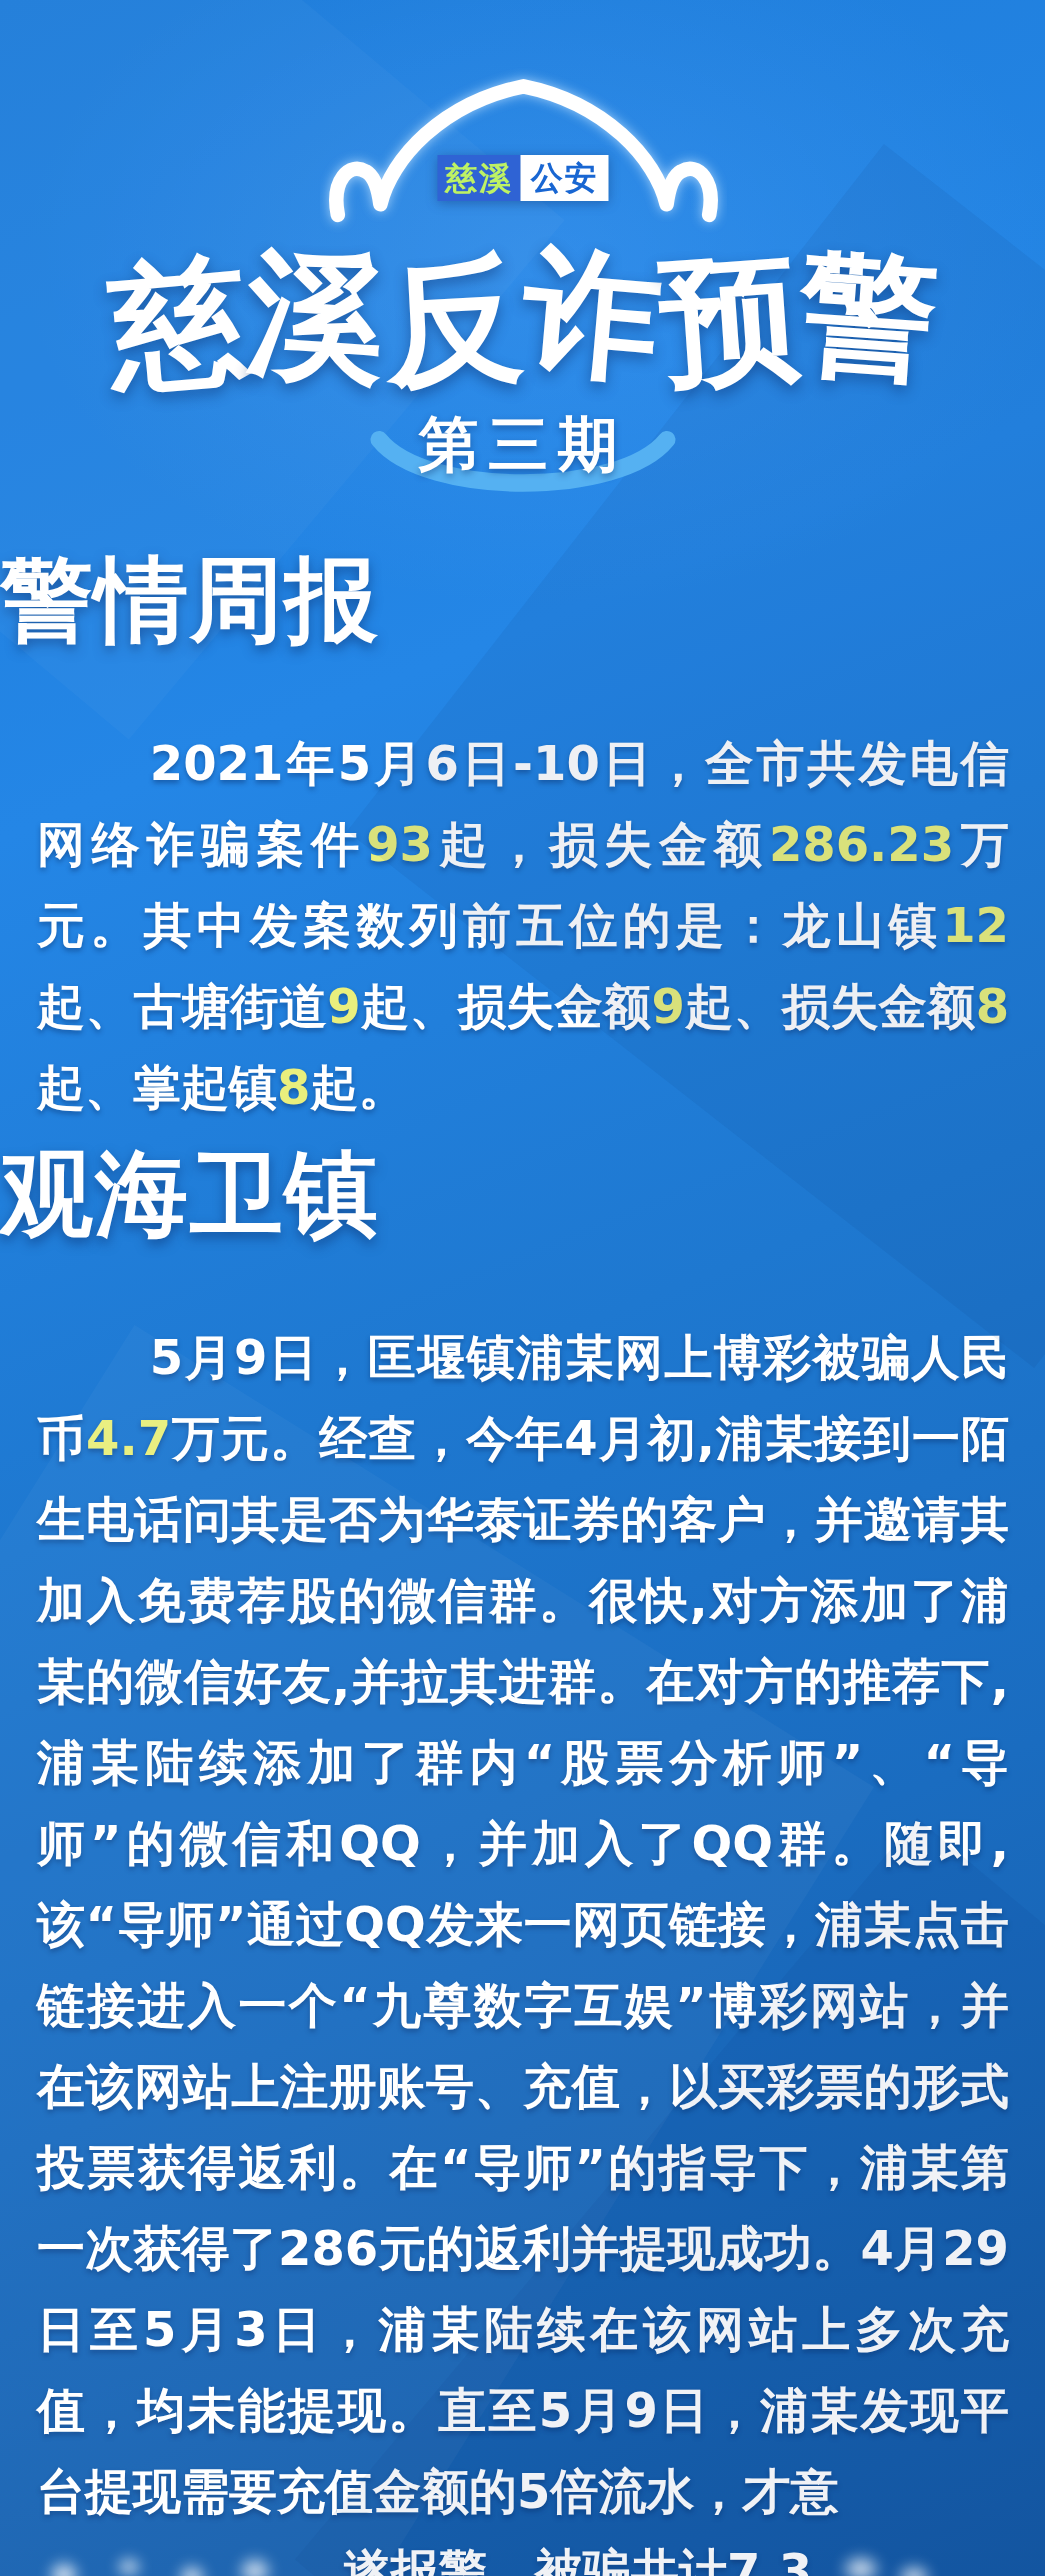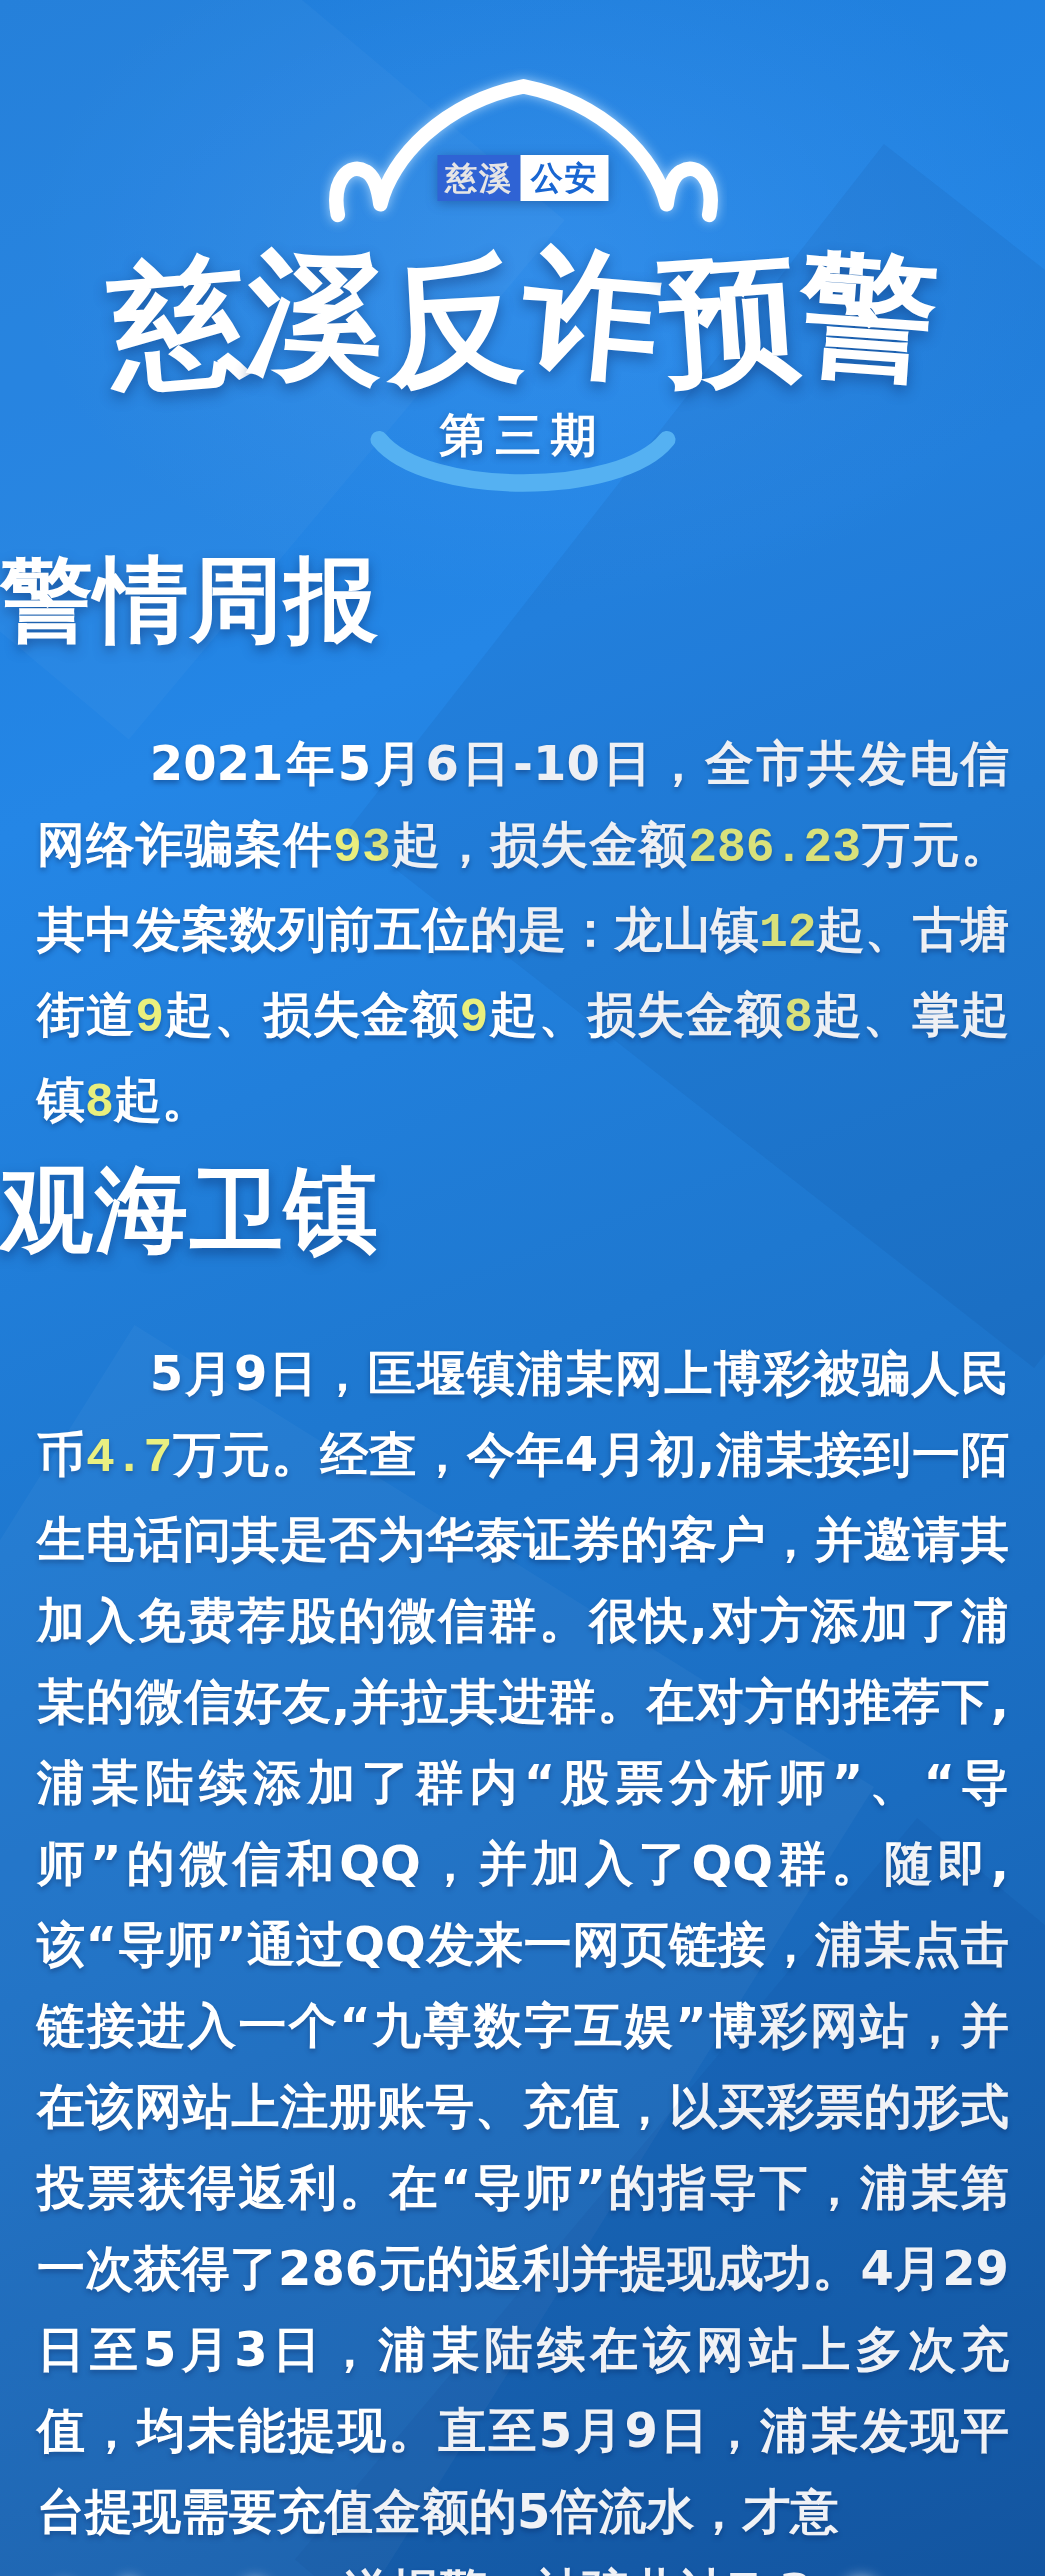"慈溪" .badge-left { color: #e5e5e5 -> #bef264 }
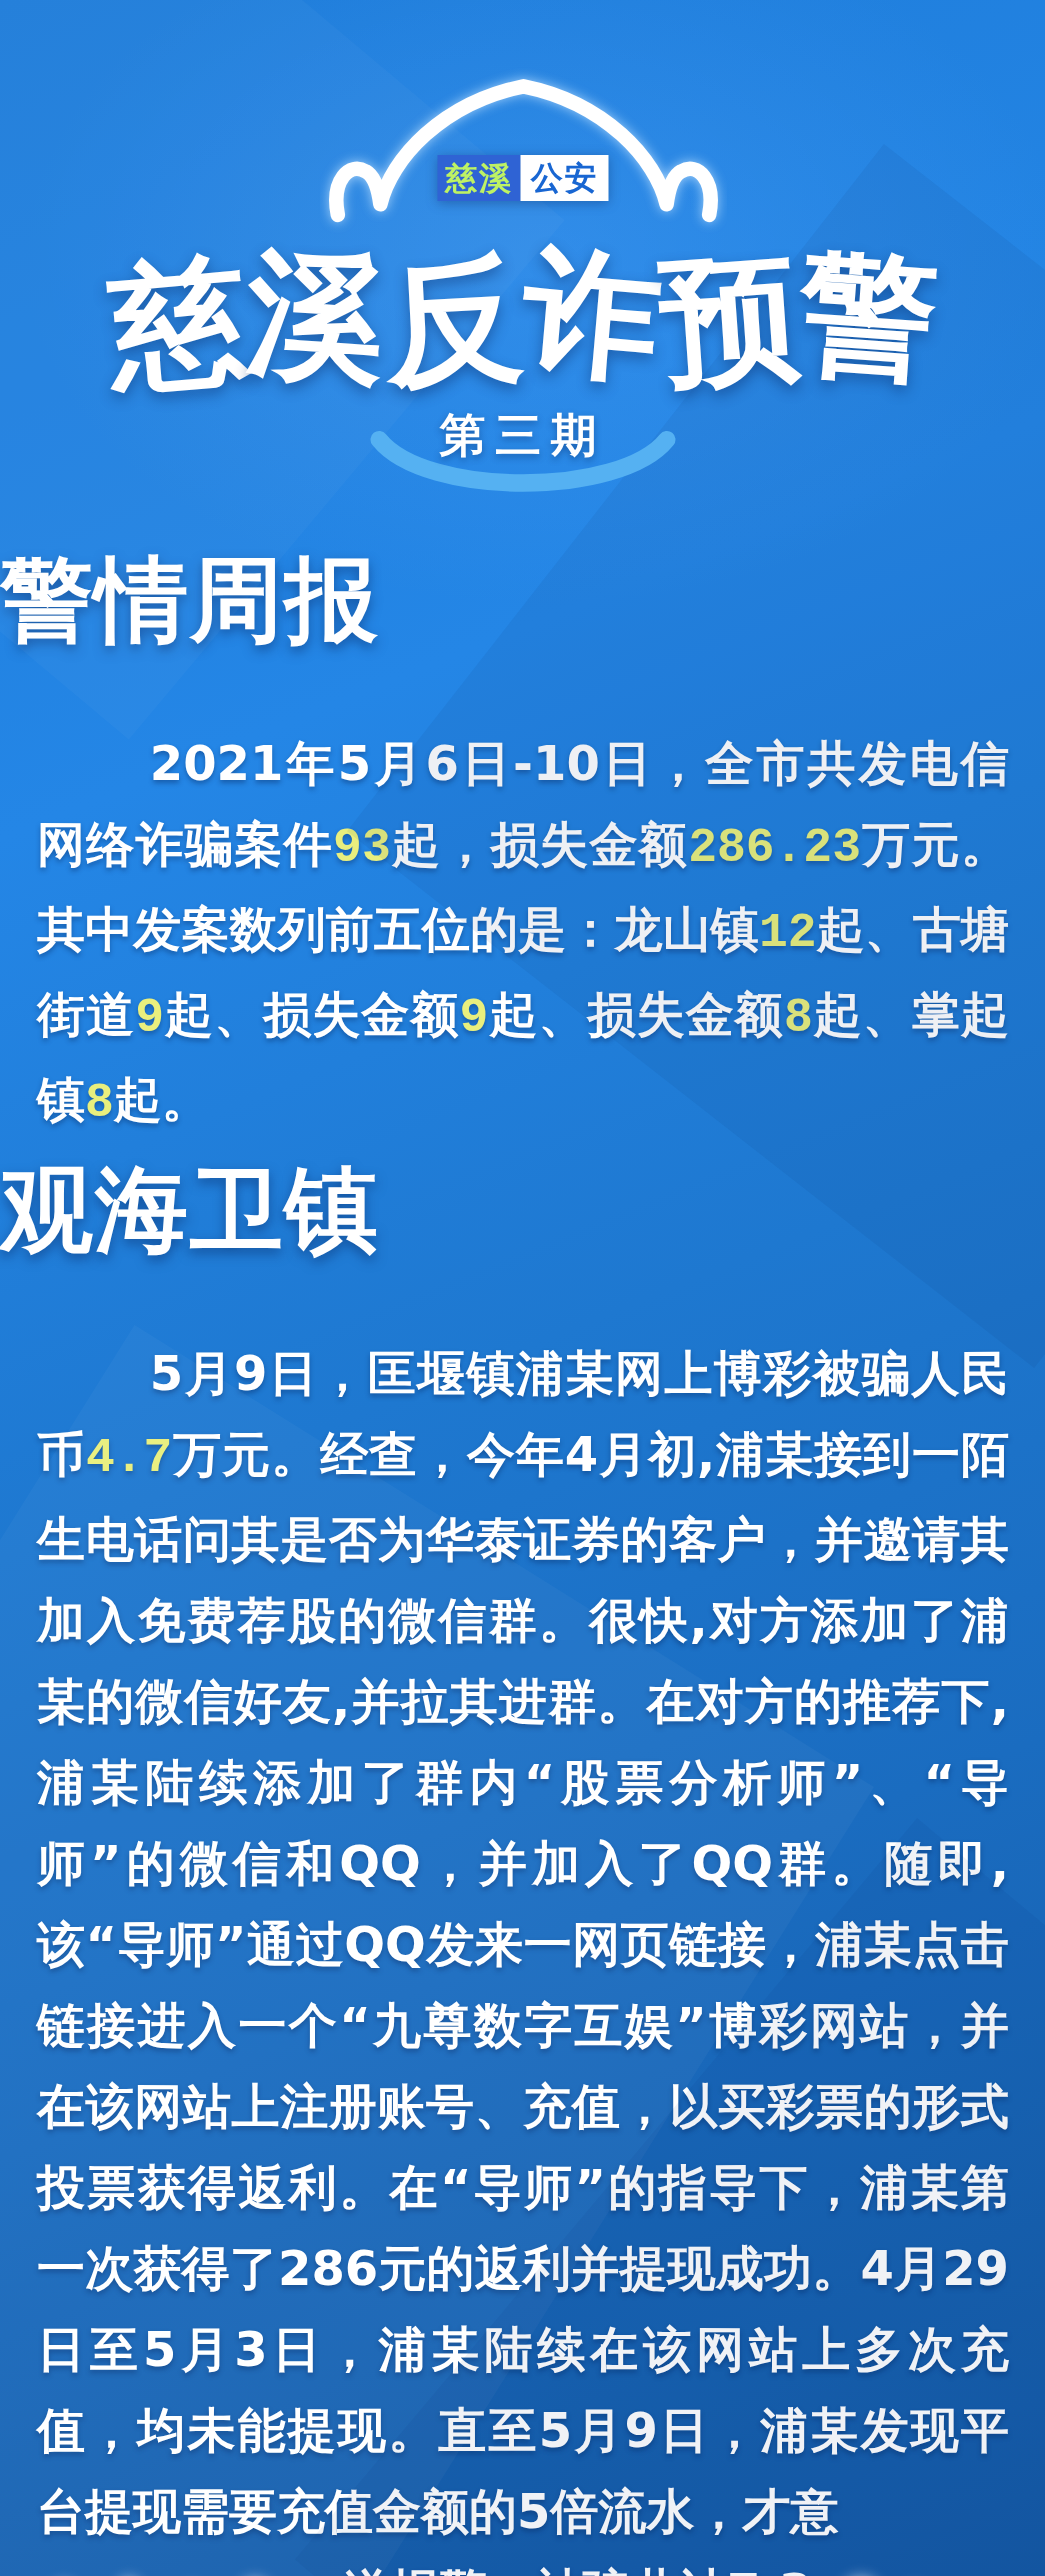"第三期" .issue { font-size: 46px -> 60px }
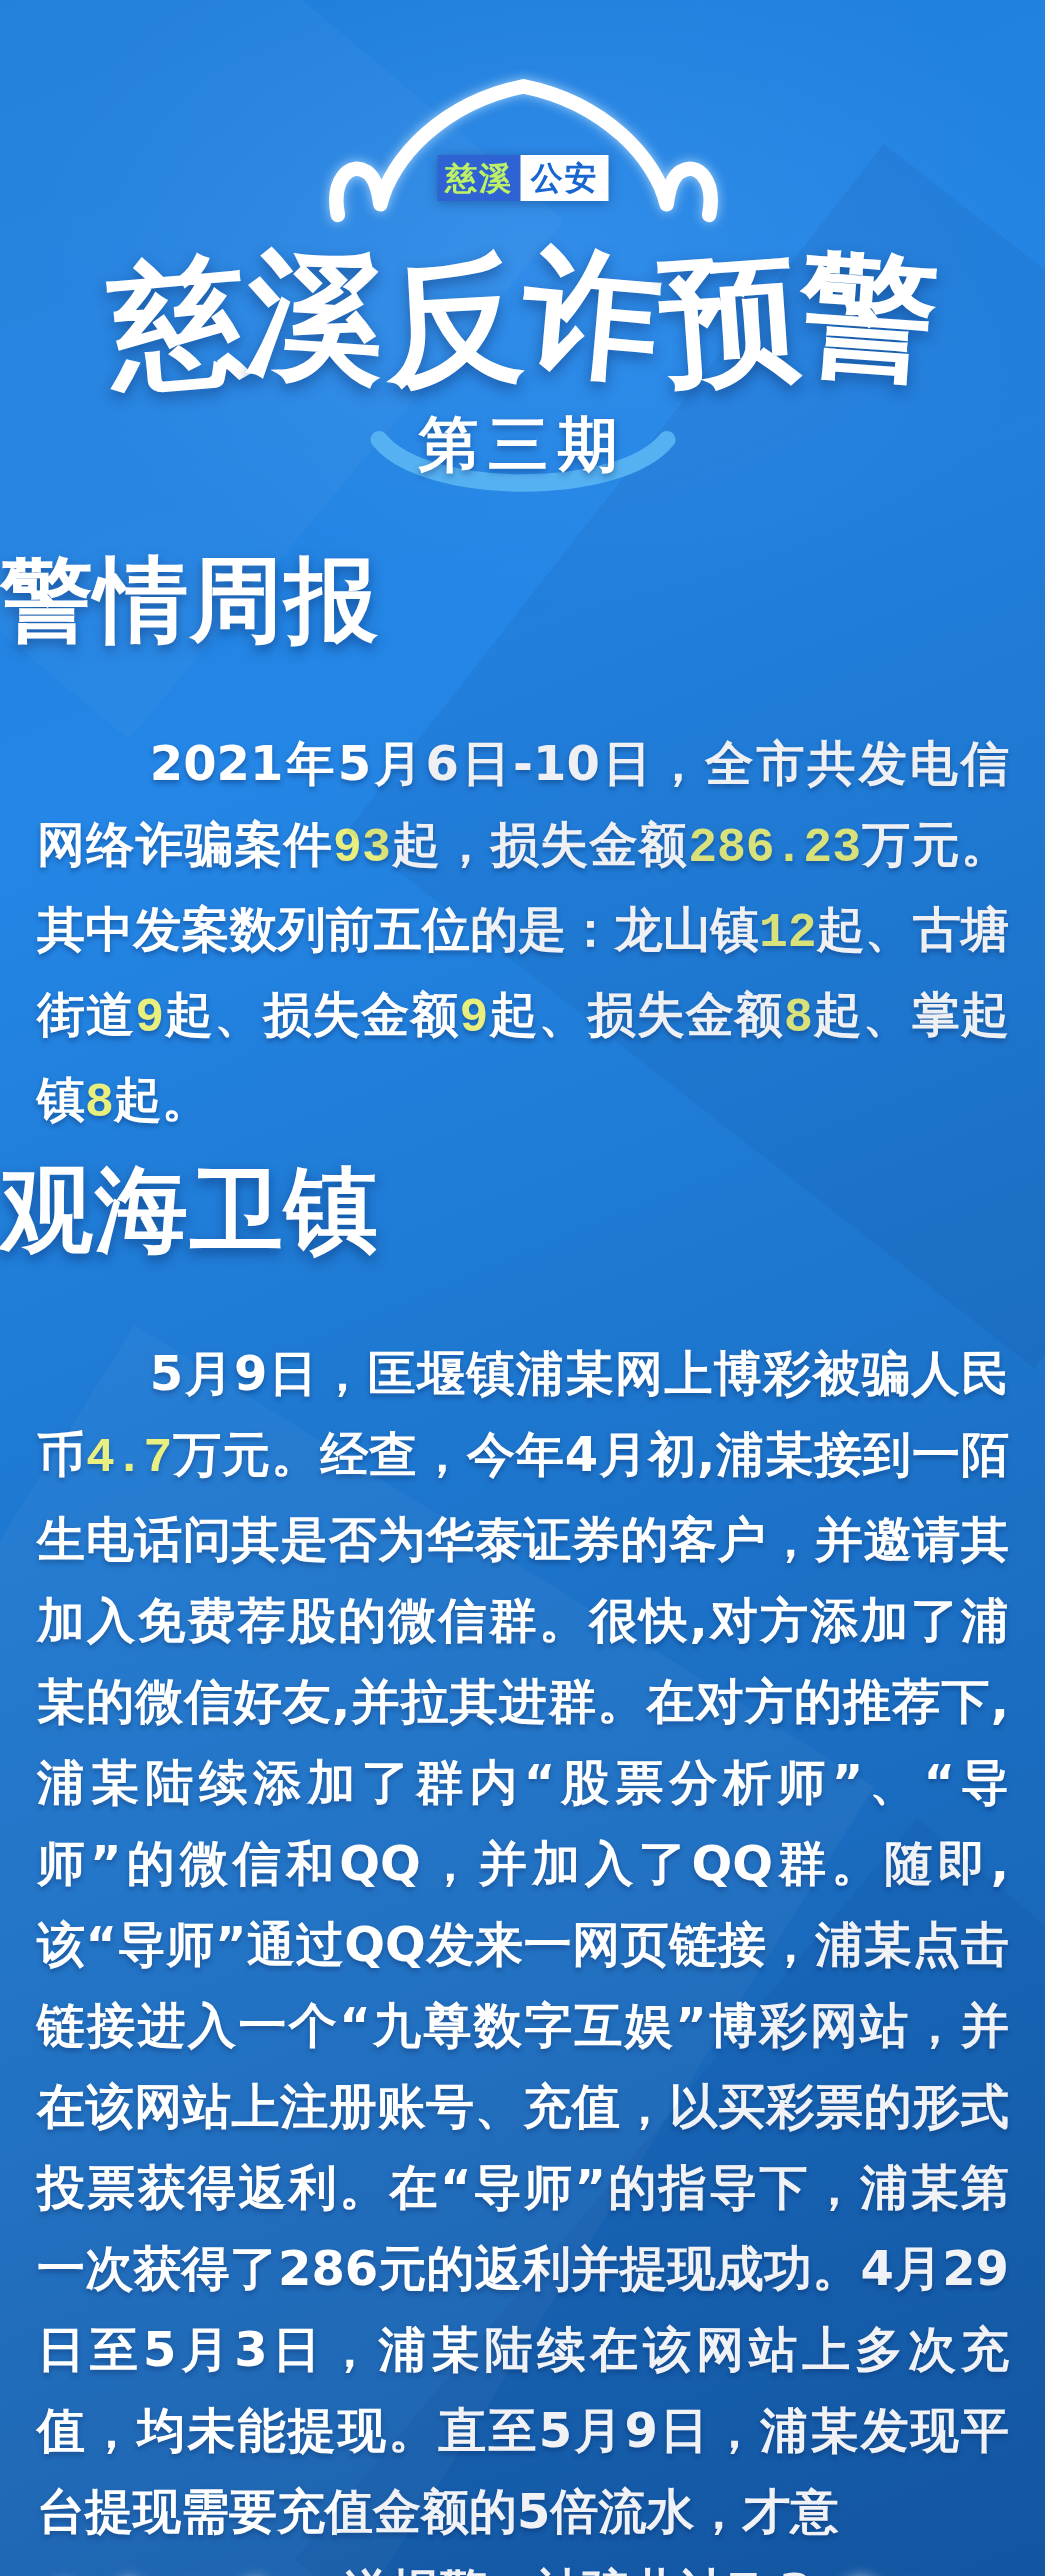"93" .para .hl { font-family: Liberation Mono, monospace -> none }
